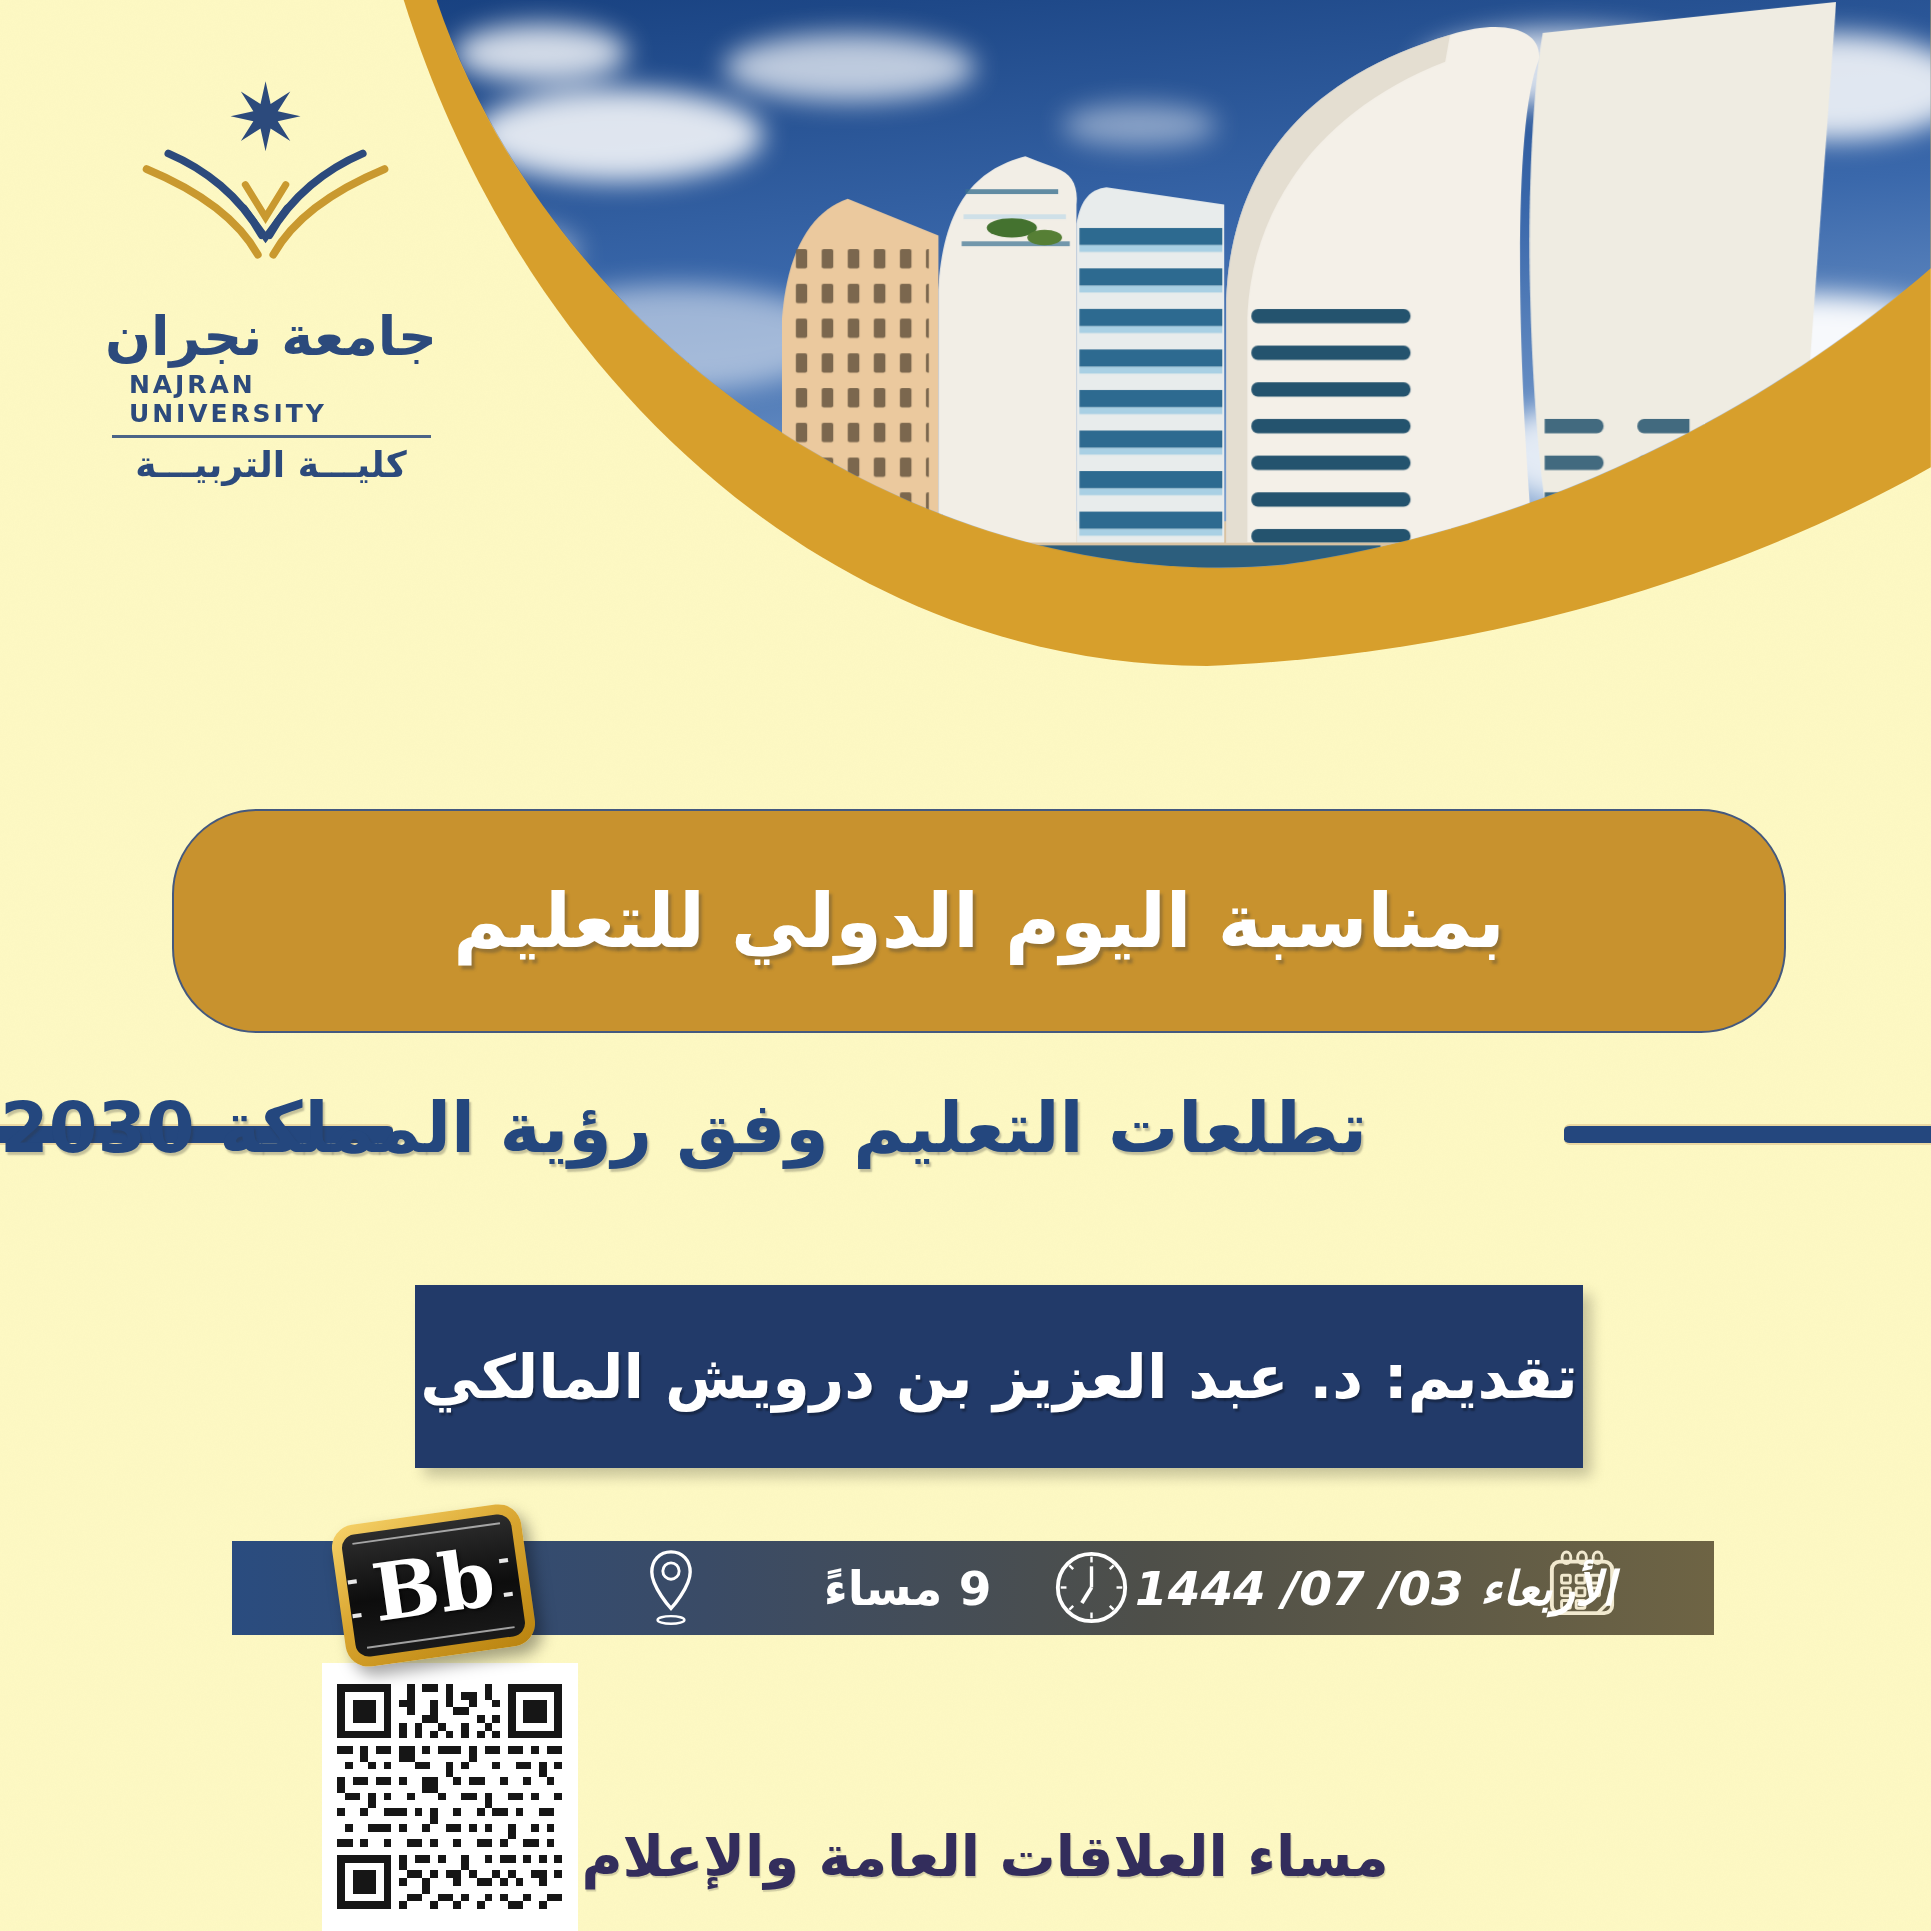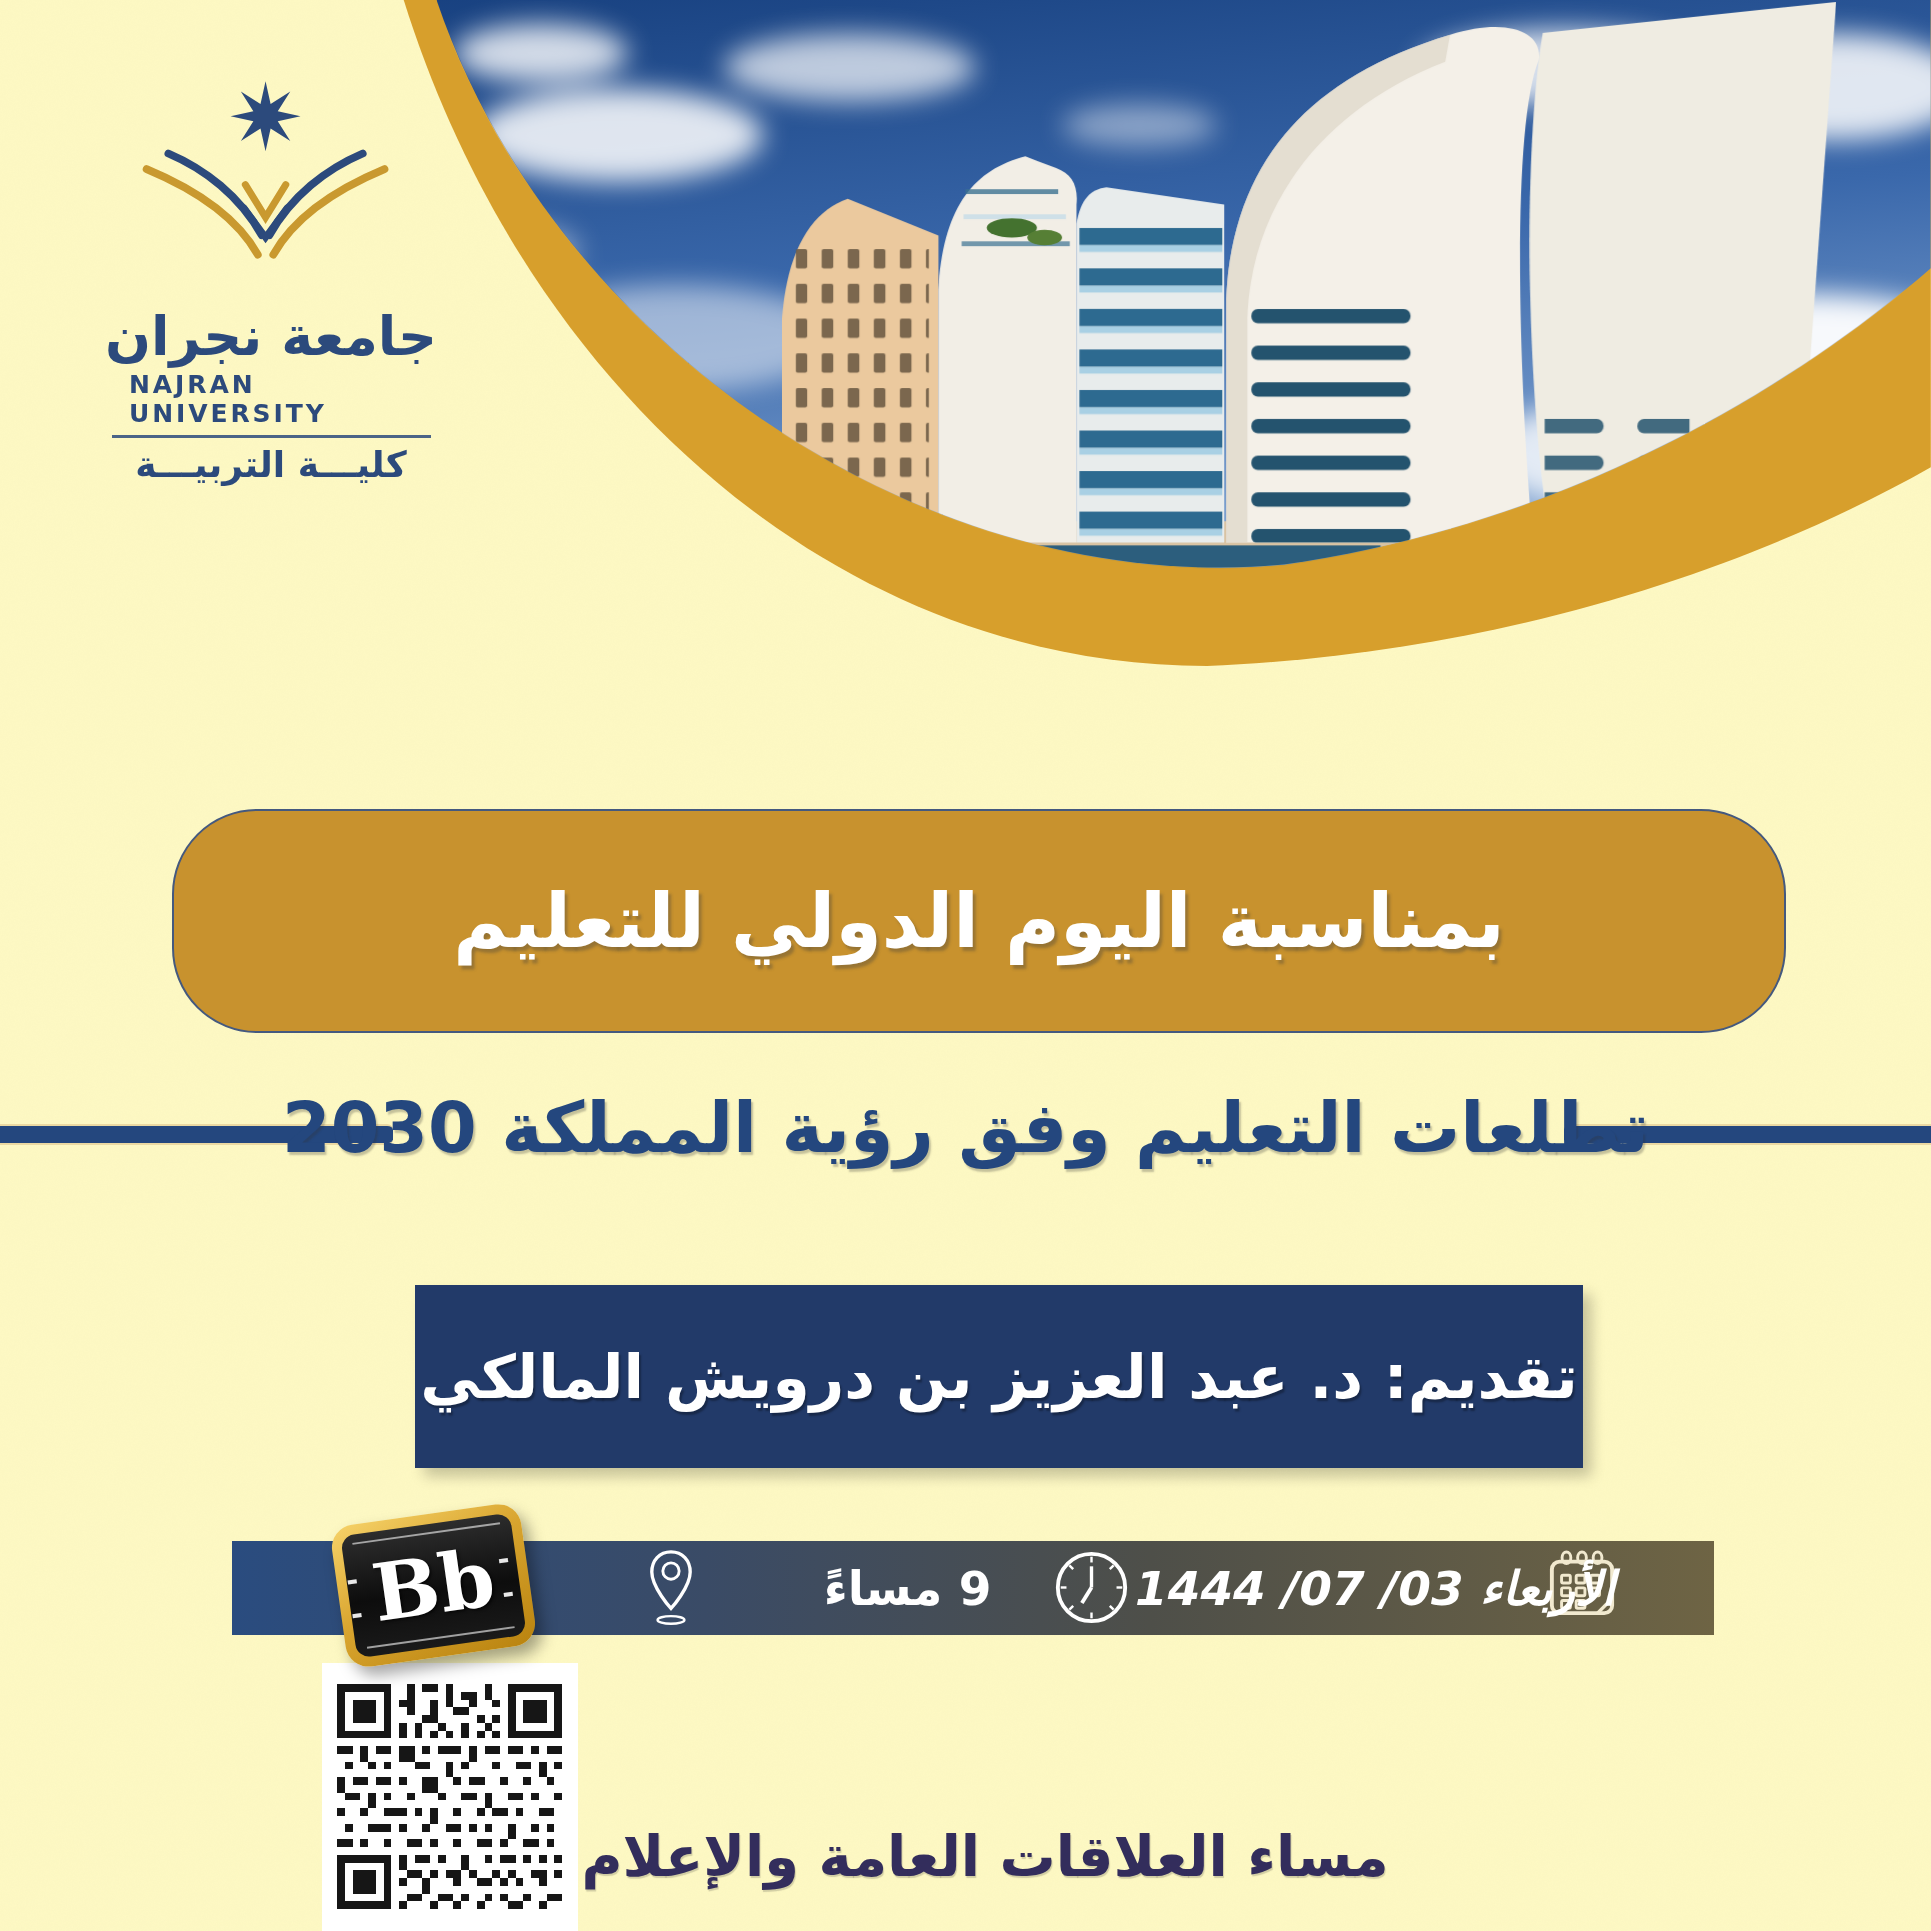"تطلعات التعليم وفق رؤية المملكة" .section-title { justify-content: center -> none }
